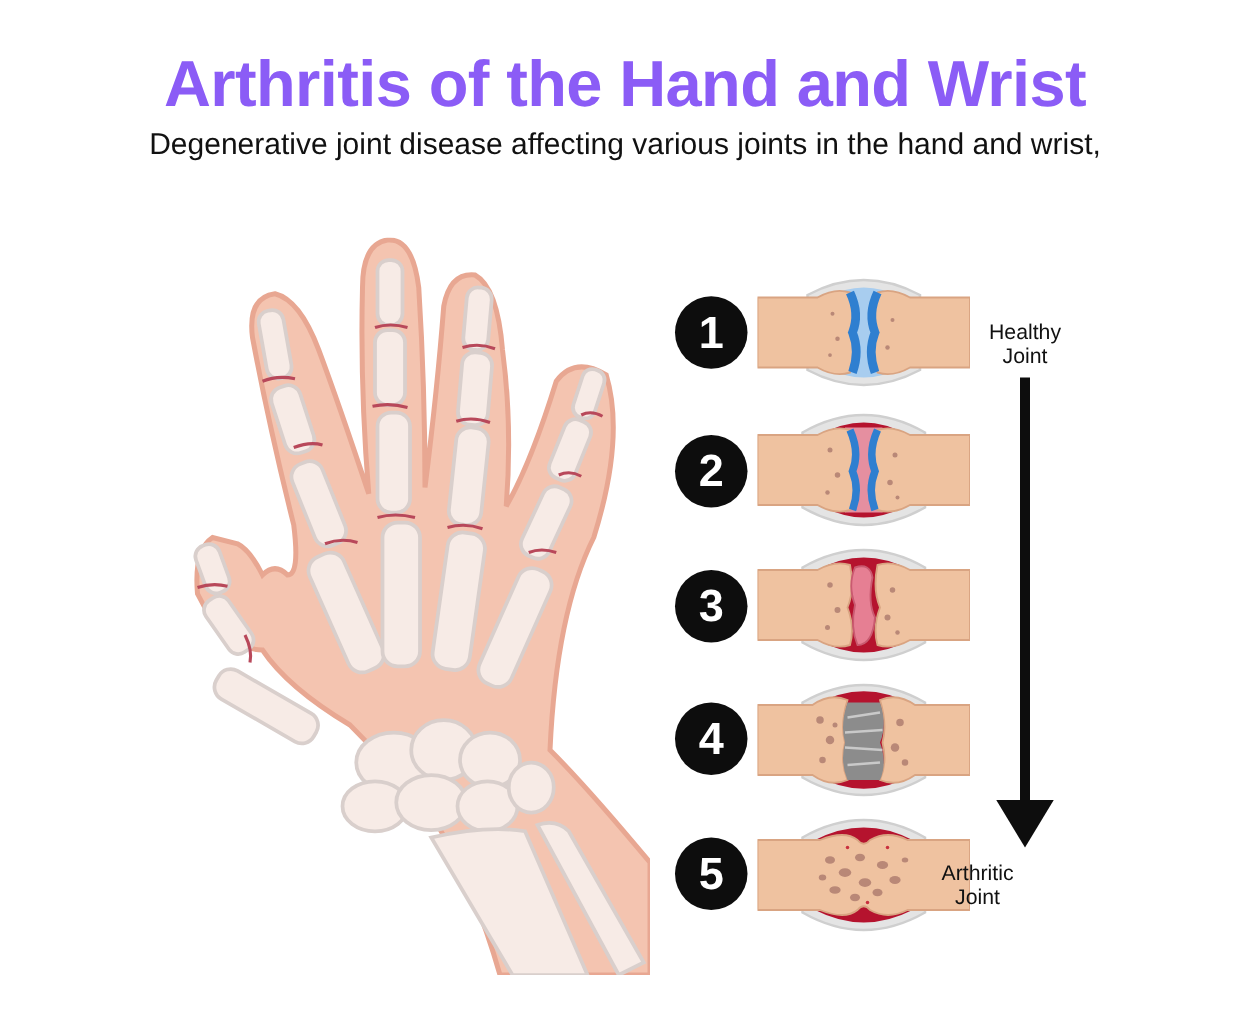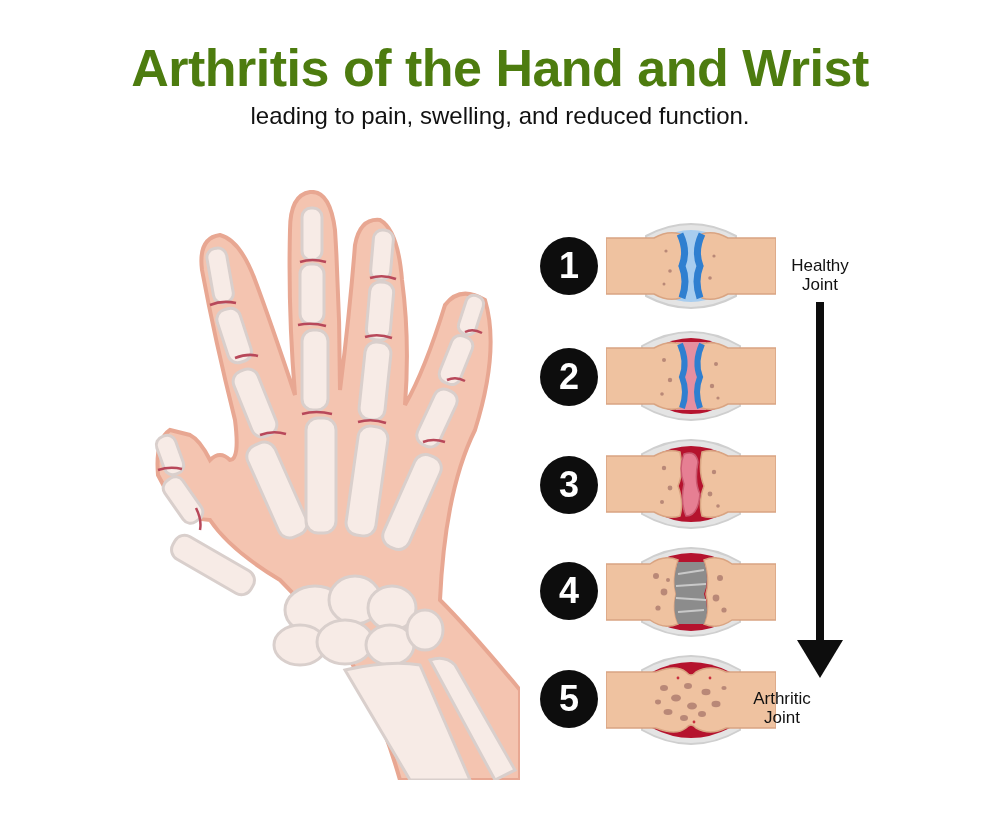"Arthritis of the Hand and" .title { color: #4d7c0f -> #8b5cf6 }
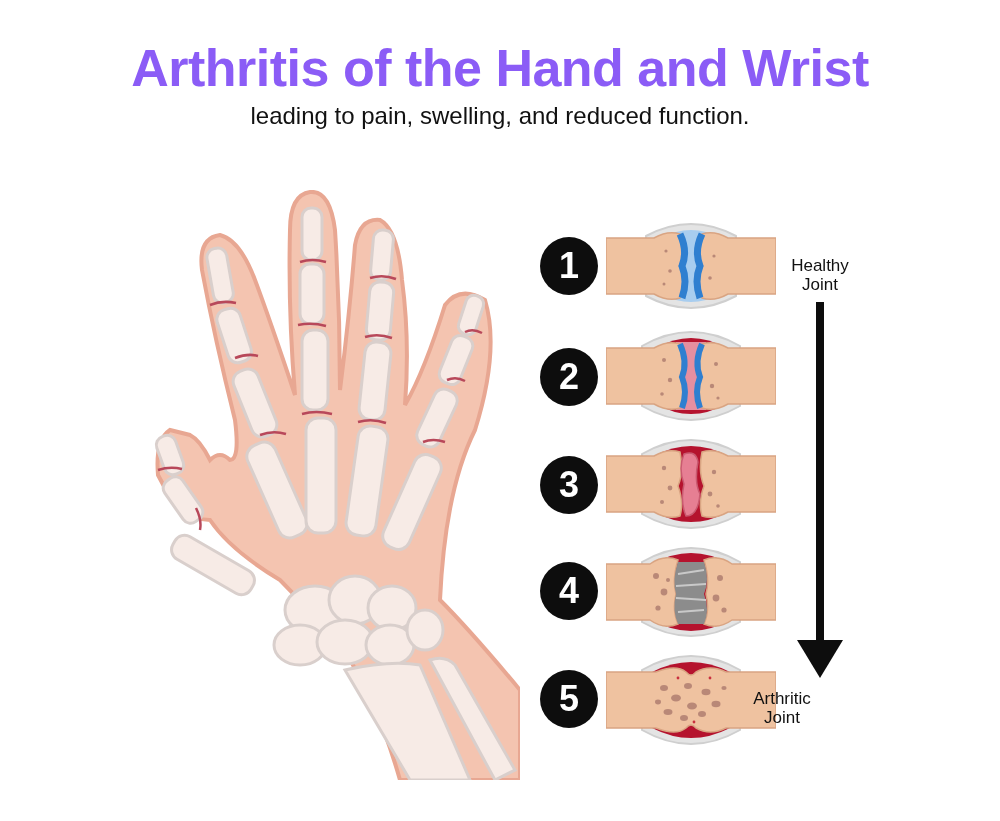"Degenerative joint disease affecting" div { html: none -> <div>Degenerative joint disease affecting various joints in the hand and wrist,</div> }
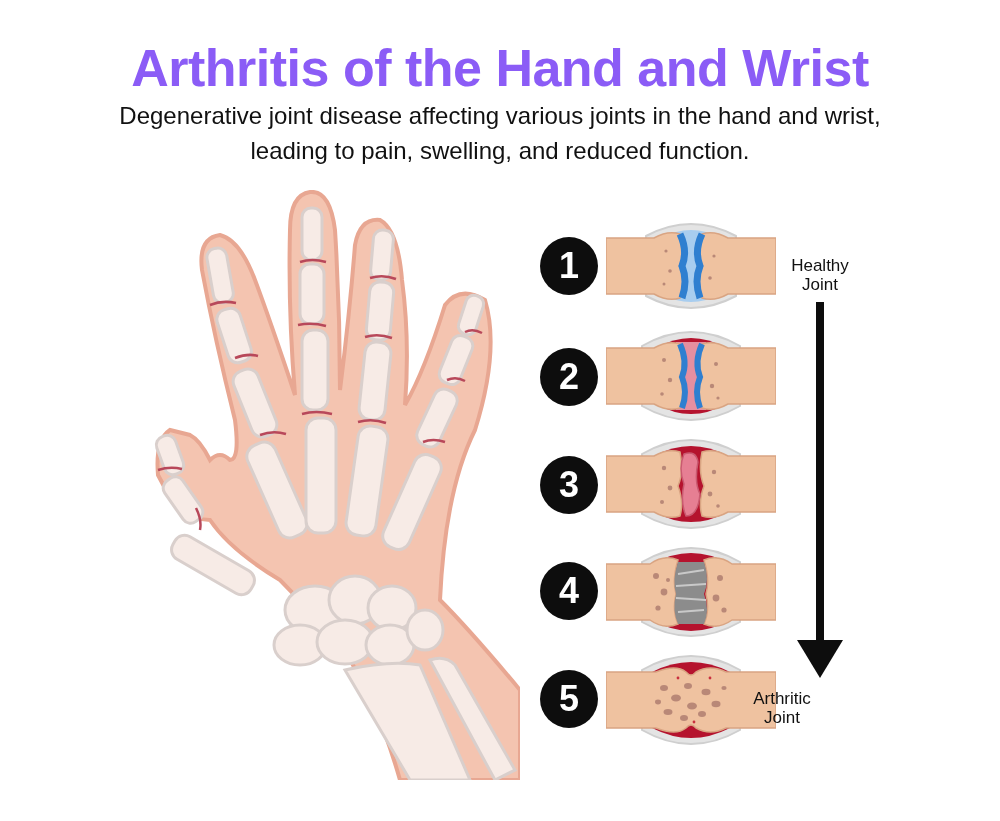"leading to pain, swelling, and" div { html: <div>leading to pain, swelling, and reduced function.</div> -> none }
